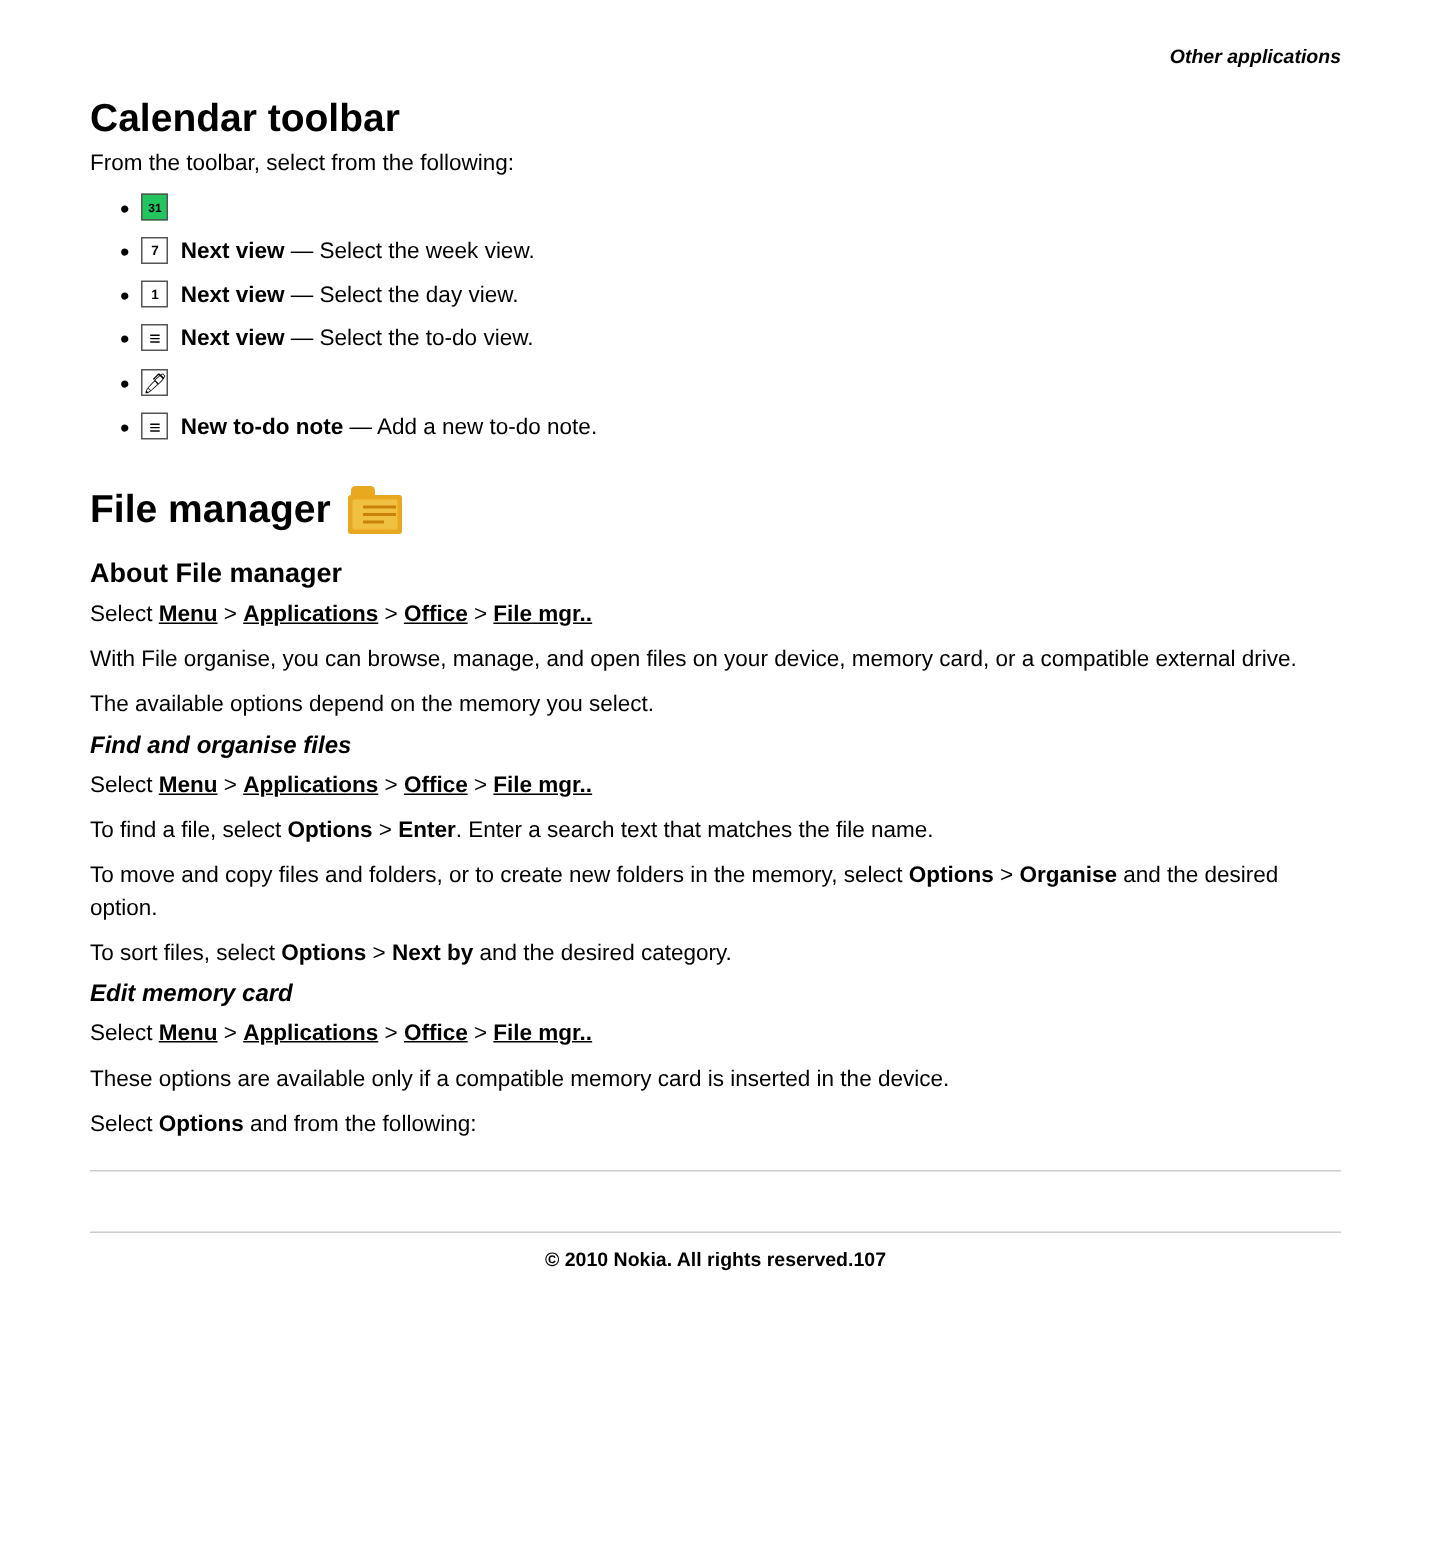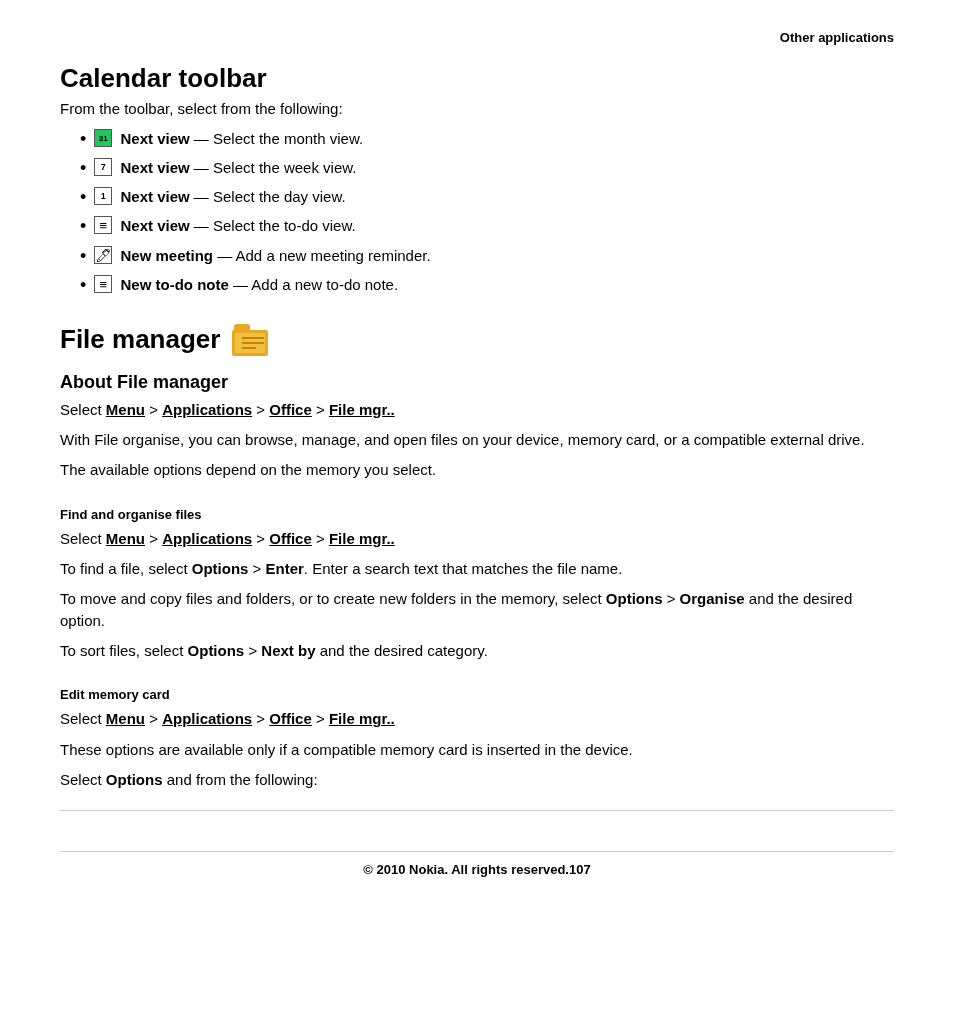"Other applications" .page-header { font-style: none -> italic }
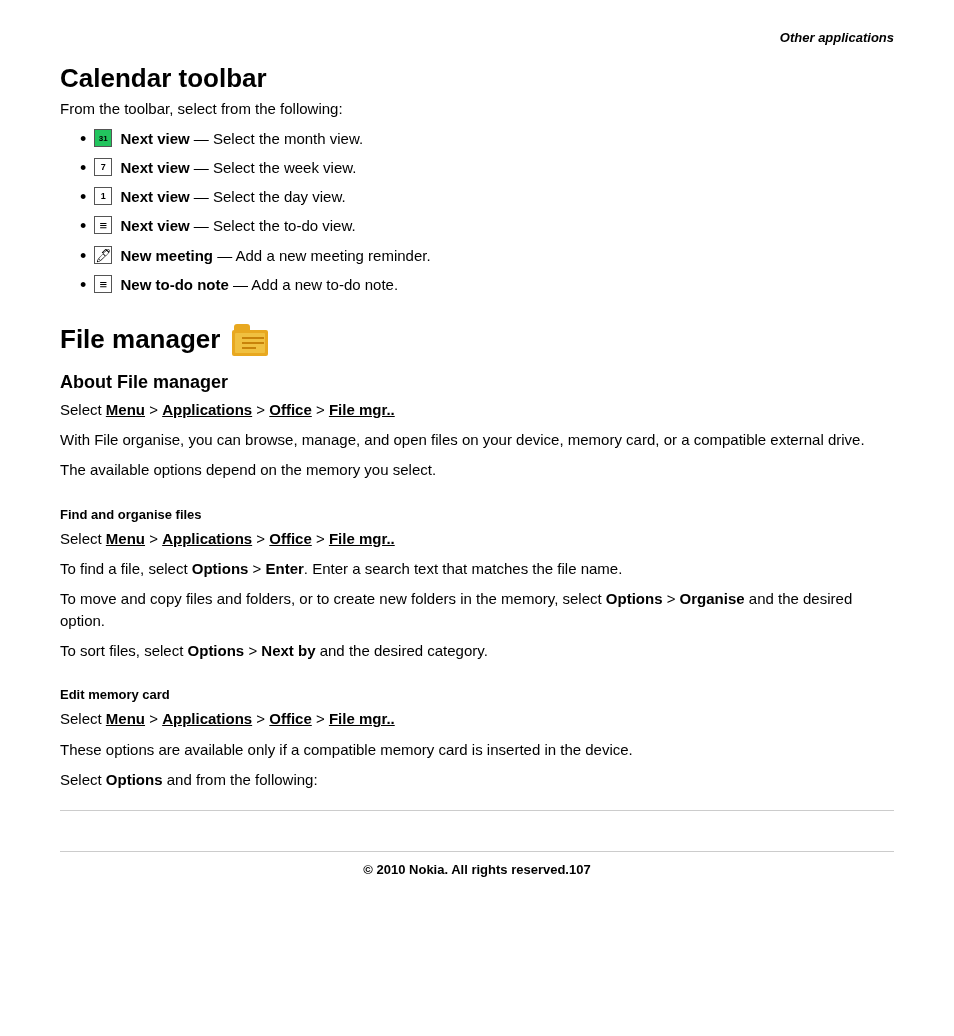"Next view — Select the month" span { html: <span>&nbsp;<strong>Next view</strong> — Select the month view.</span> -> none }
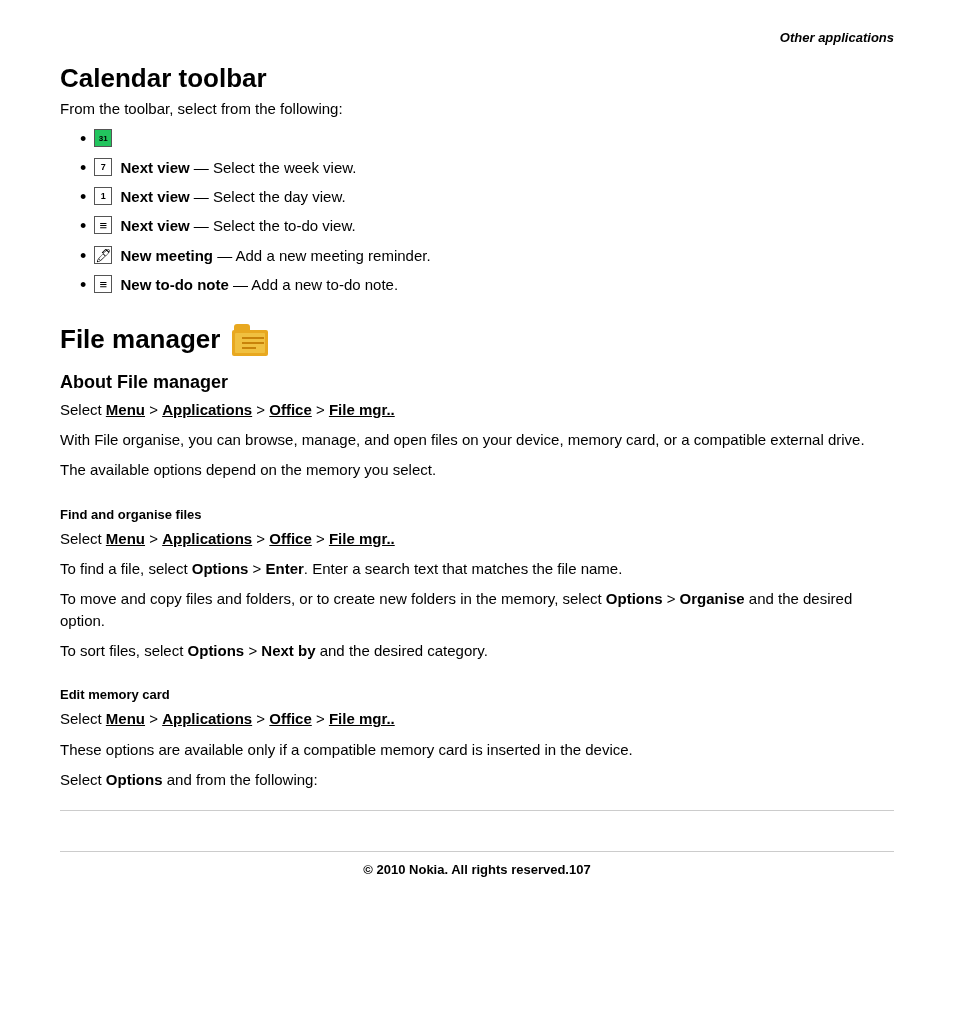"New meeting — Add a" span { html: <span>&nbsp;<strong>New meeting</strong> — Add a new meeting reminder.</span> -> none }
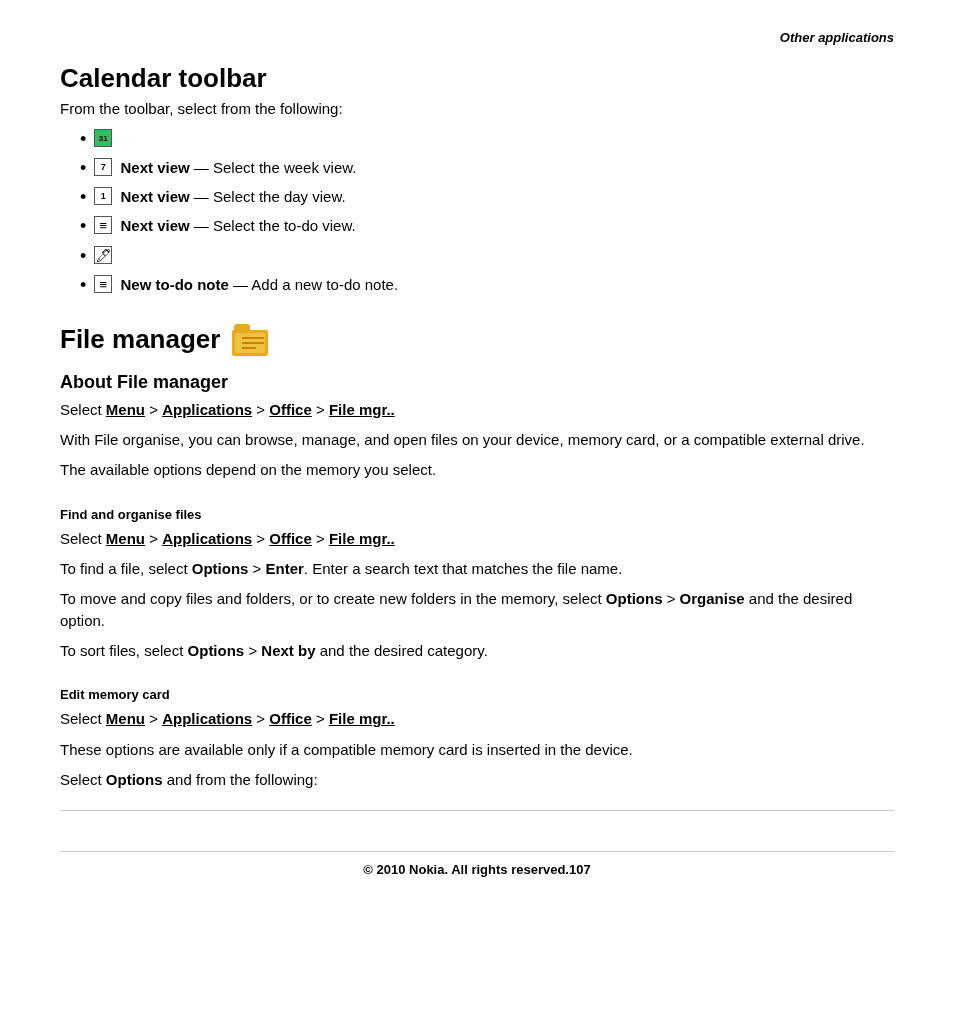"Find and organise files" h3.section-heading { font-size: 13px -> 16px; font-style: none -> italic; margin-top: 26px -> 8px }
